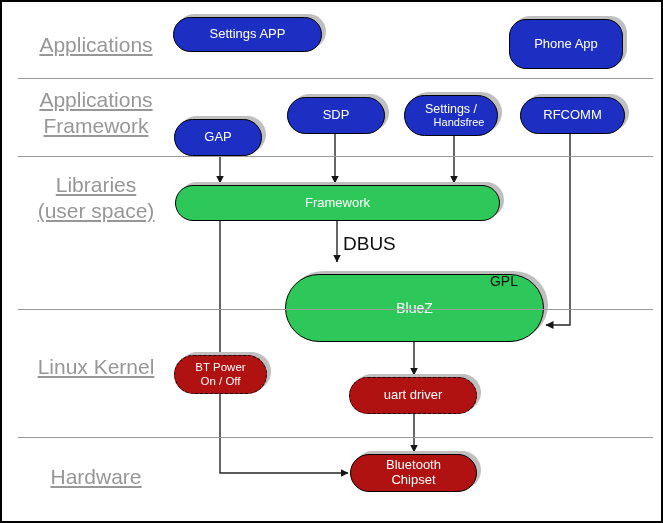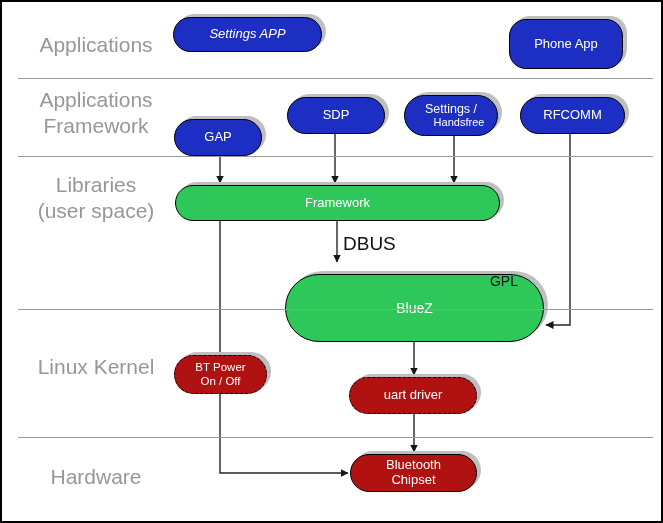"Applications" .layer-label { text-decoration: none -> underline }
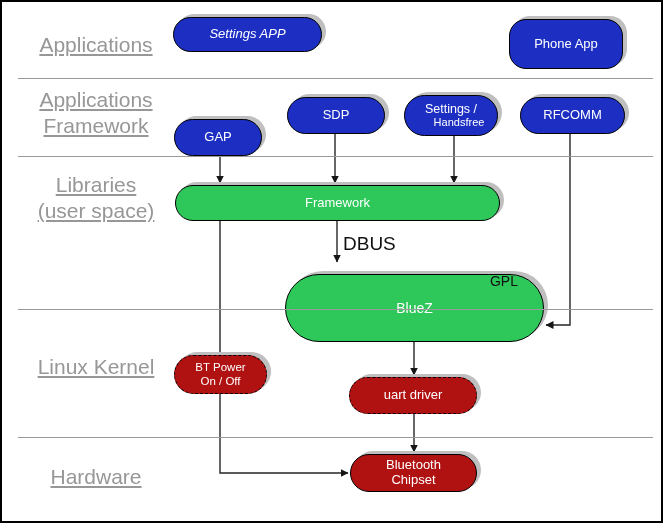"Settings APP" .n-settings { font-style: italic -> none }
